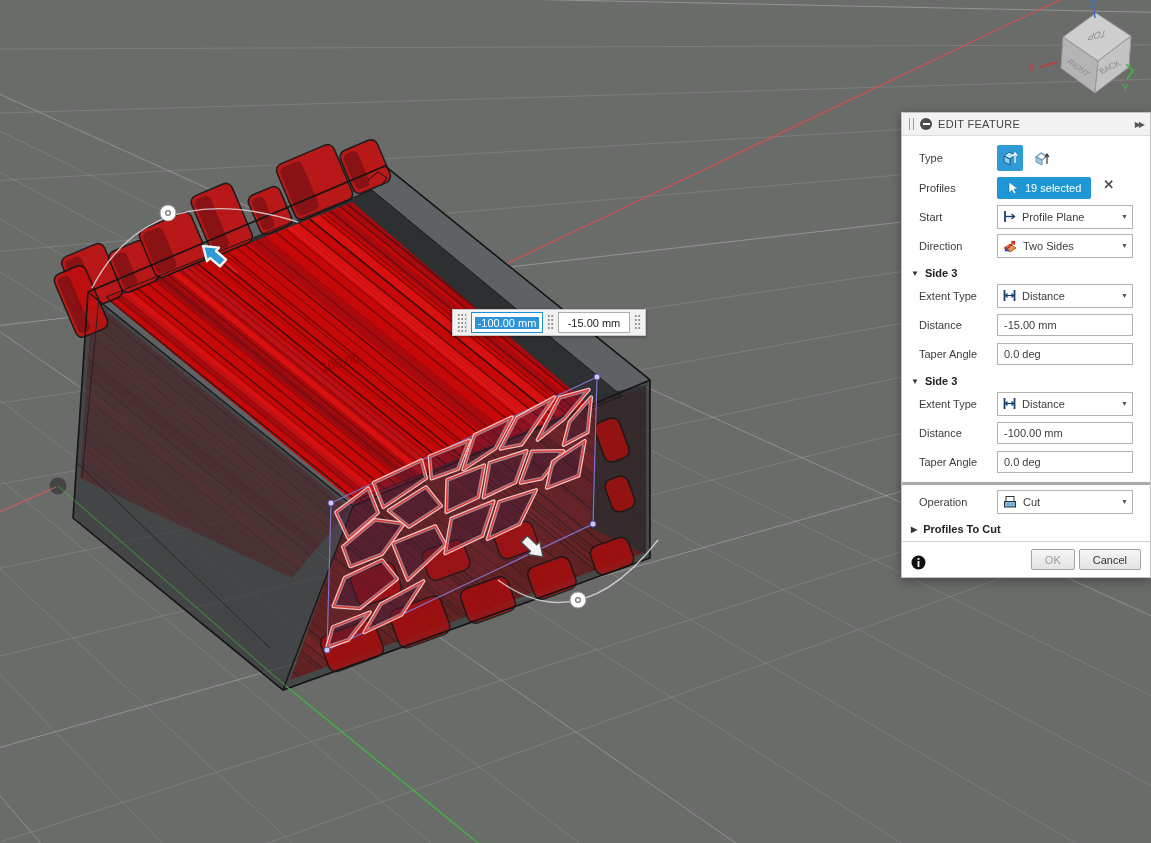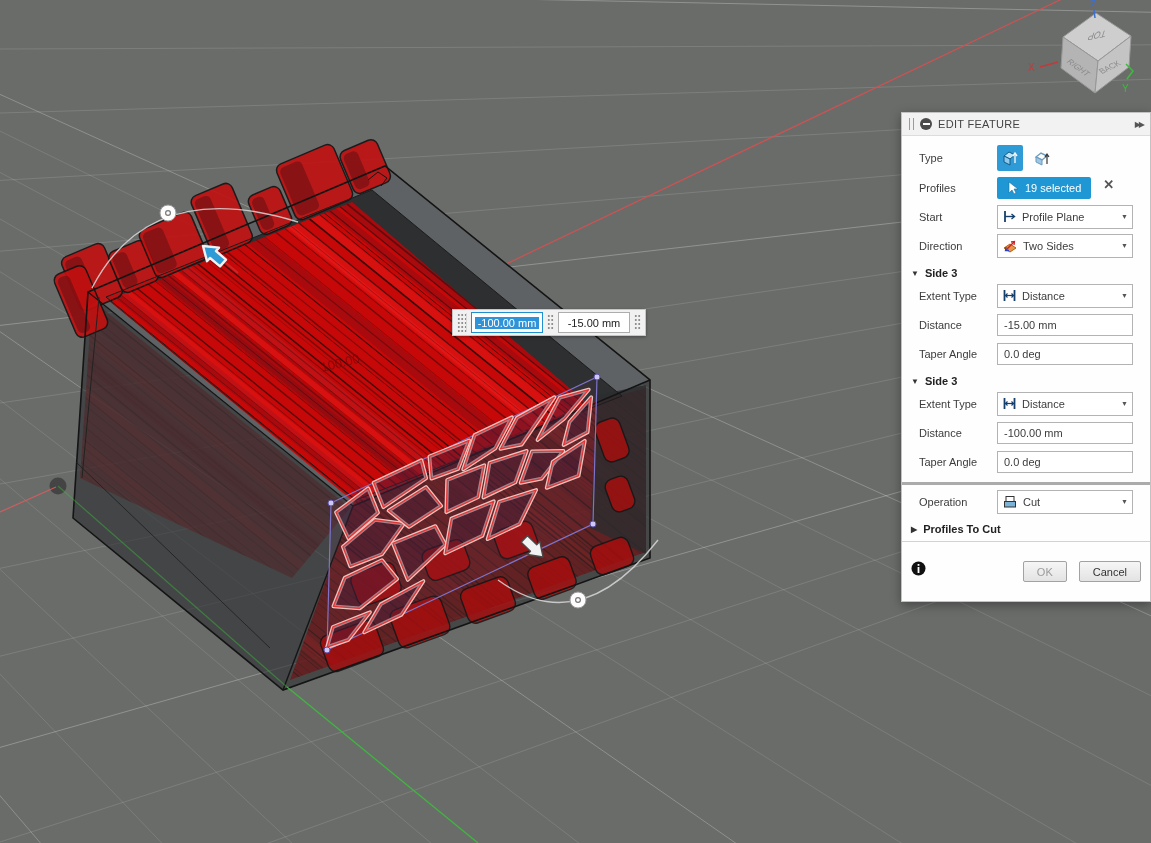"OK" .dlg-footer { align-items: flex-start -> flex-end; gap: 12px -> 4px; padding: 19px 9px -> 7px 9px }
